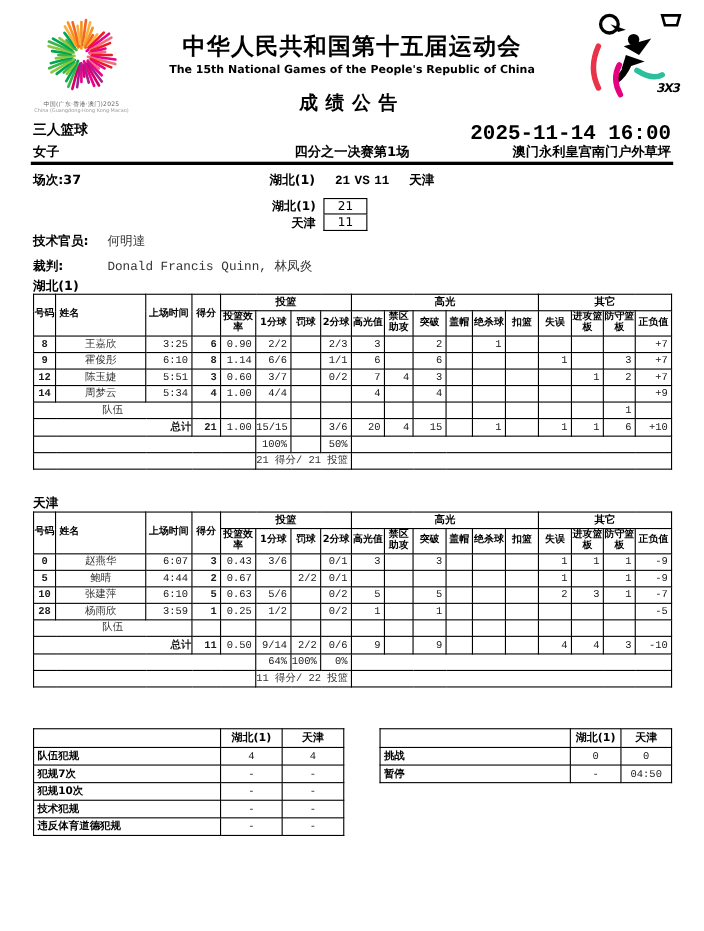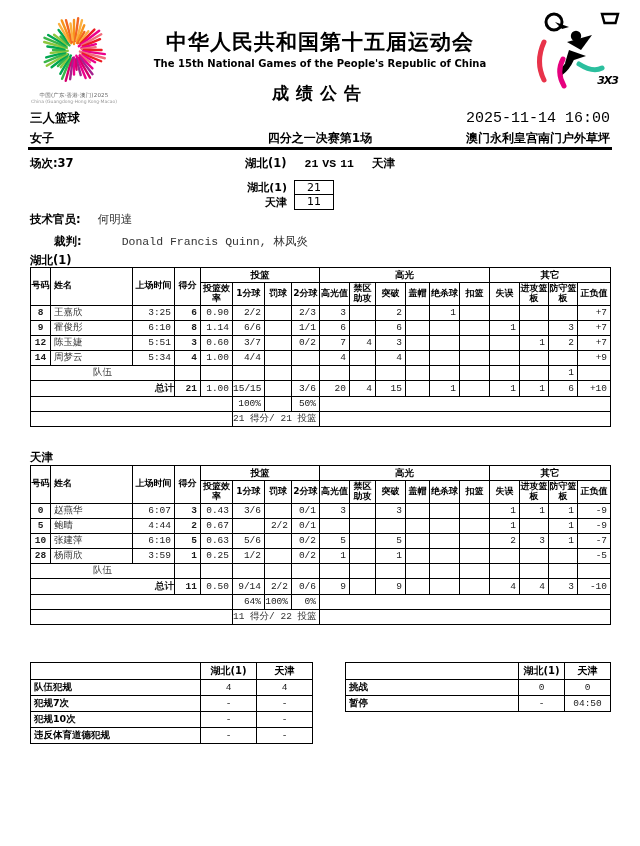"2025-11-14 16:00" .dt { font-size: 15px -> 19px; font-weight: normal -> bold }
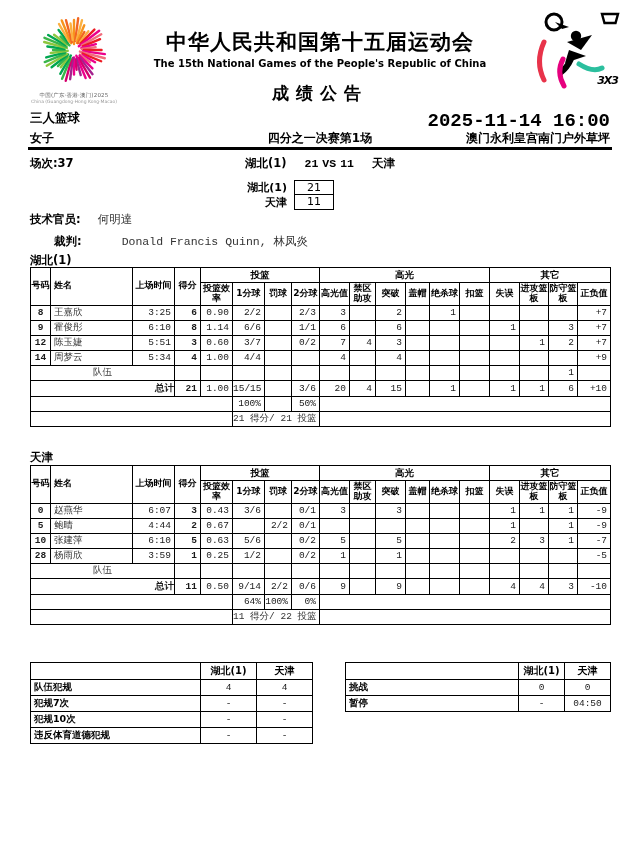"裁判: Donald Francis Quinn, 林凤炎" div.off-row { margin-left: 24px -> none }
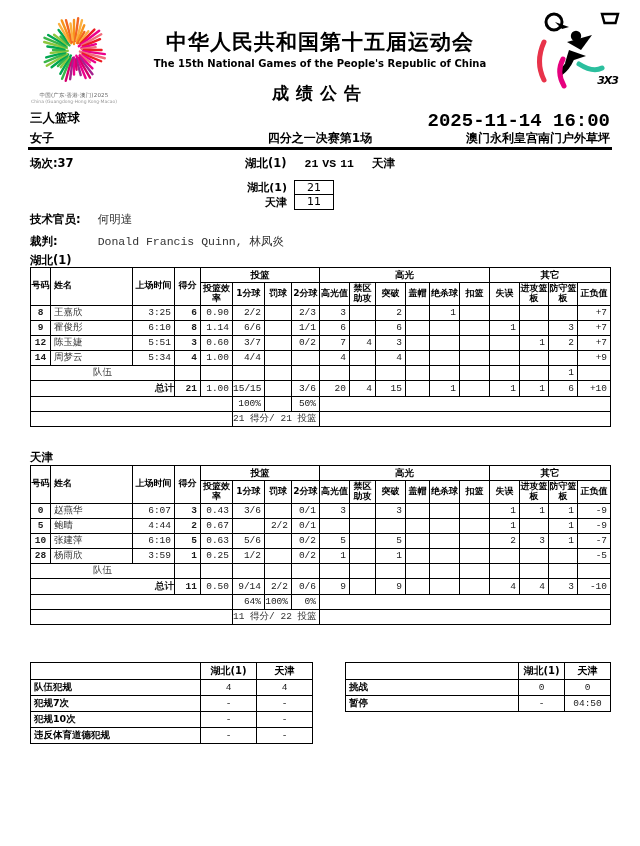"王嘉欣" table.stat tr.player-row td.c-name { text-align: left -> center }
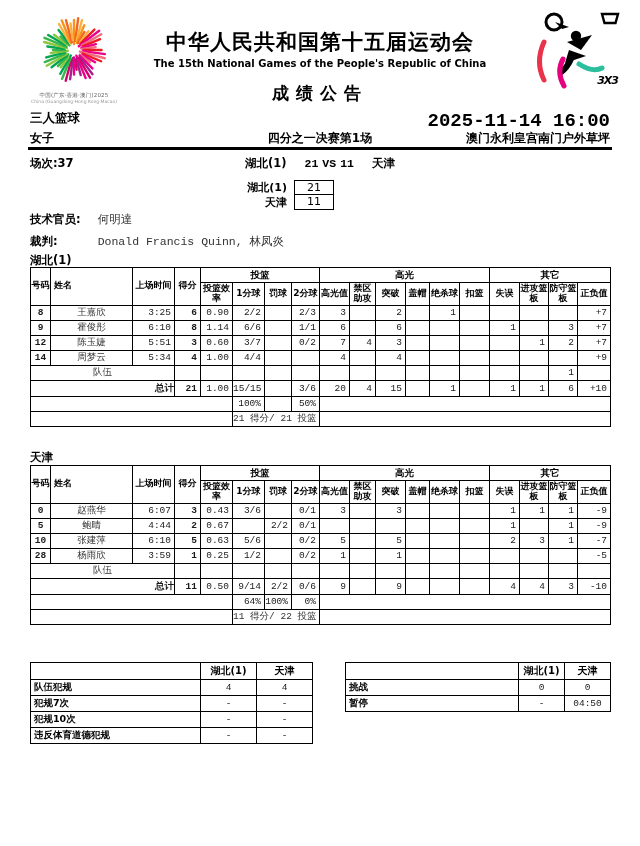"技术犯规" tr { html: none -> <tr> <td>技术犯规</td> <td>-</td> <td>-</td> </tr> }
